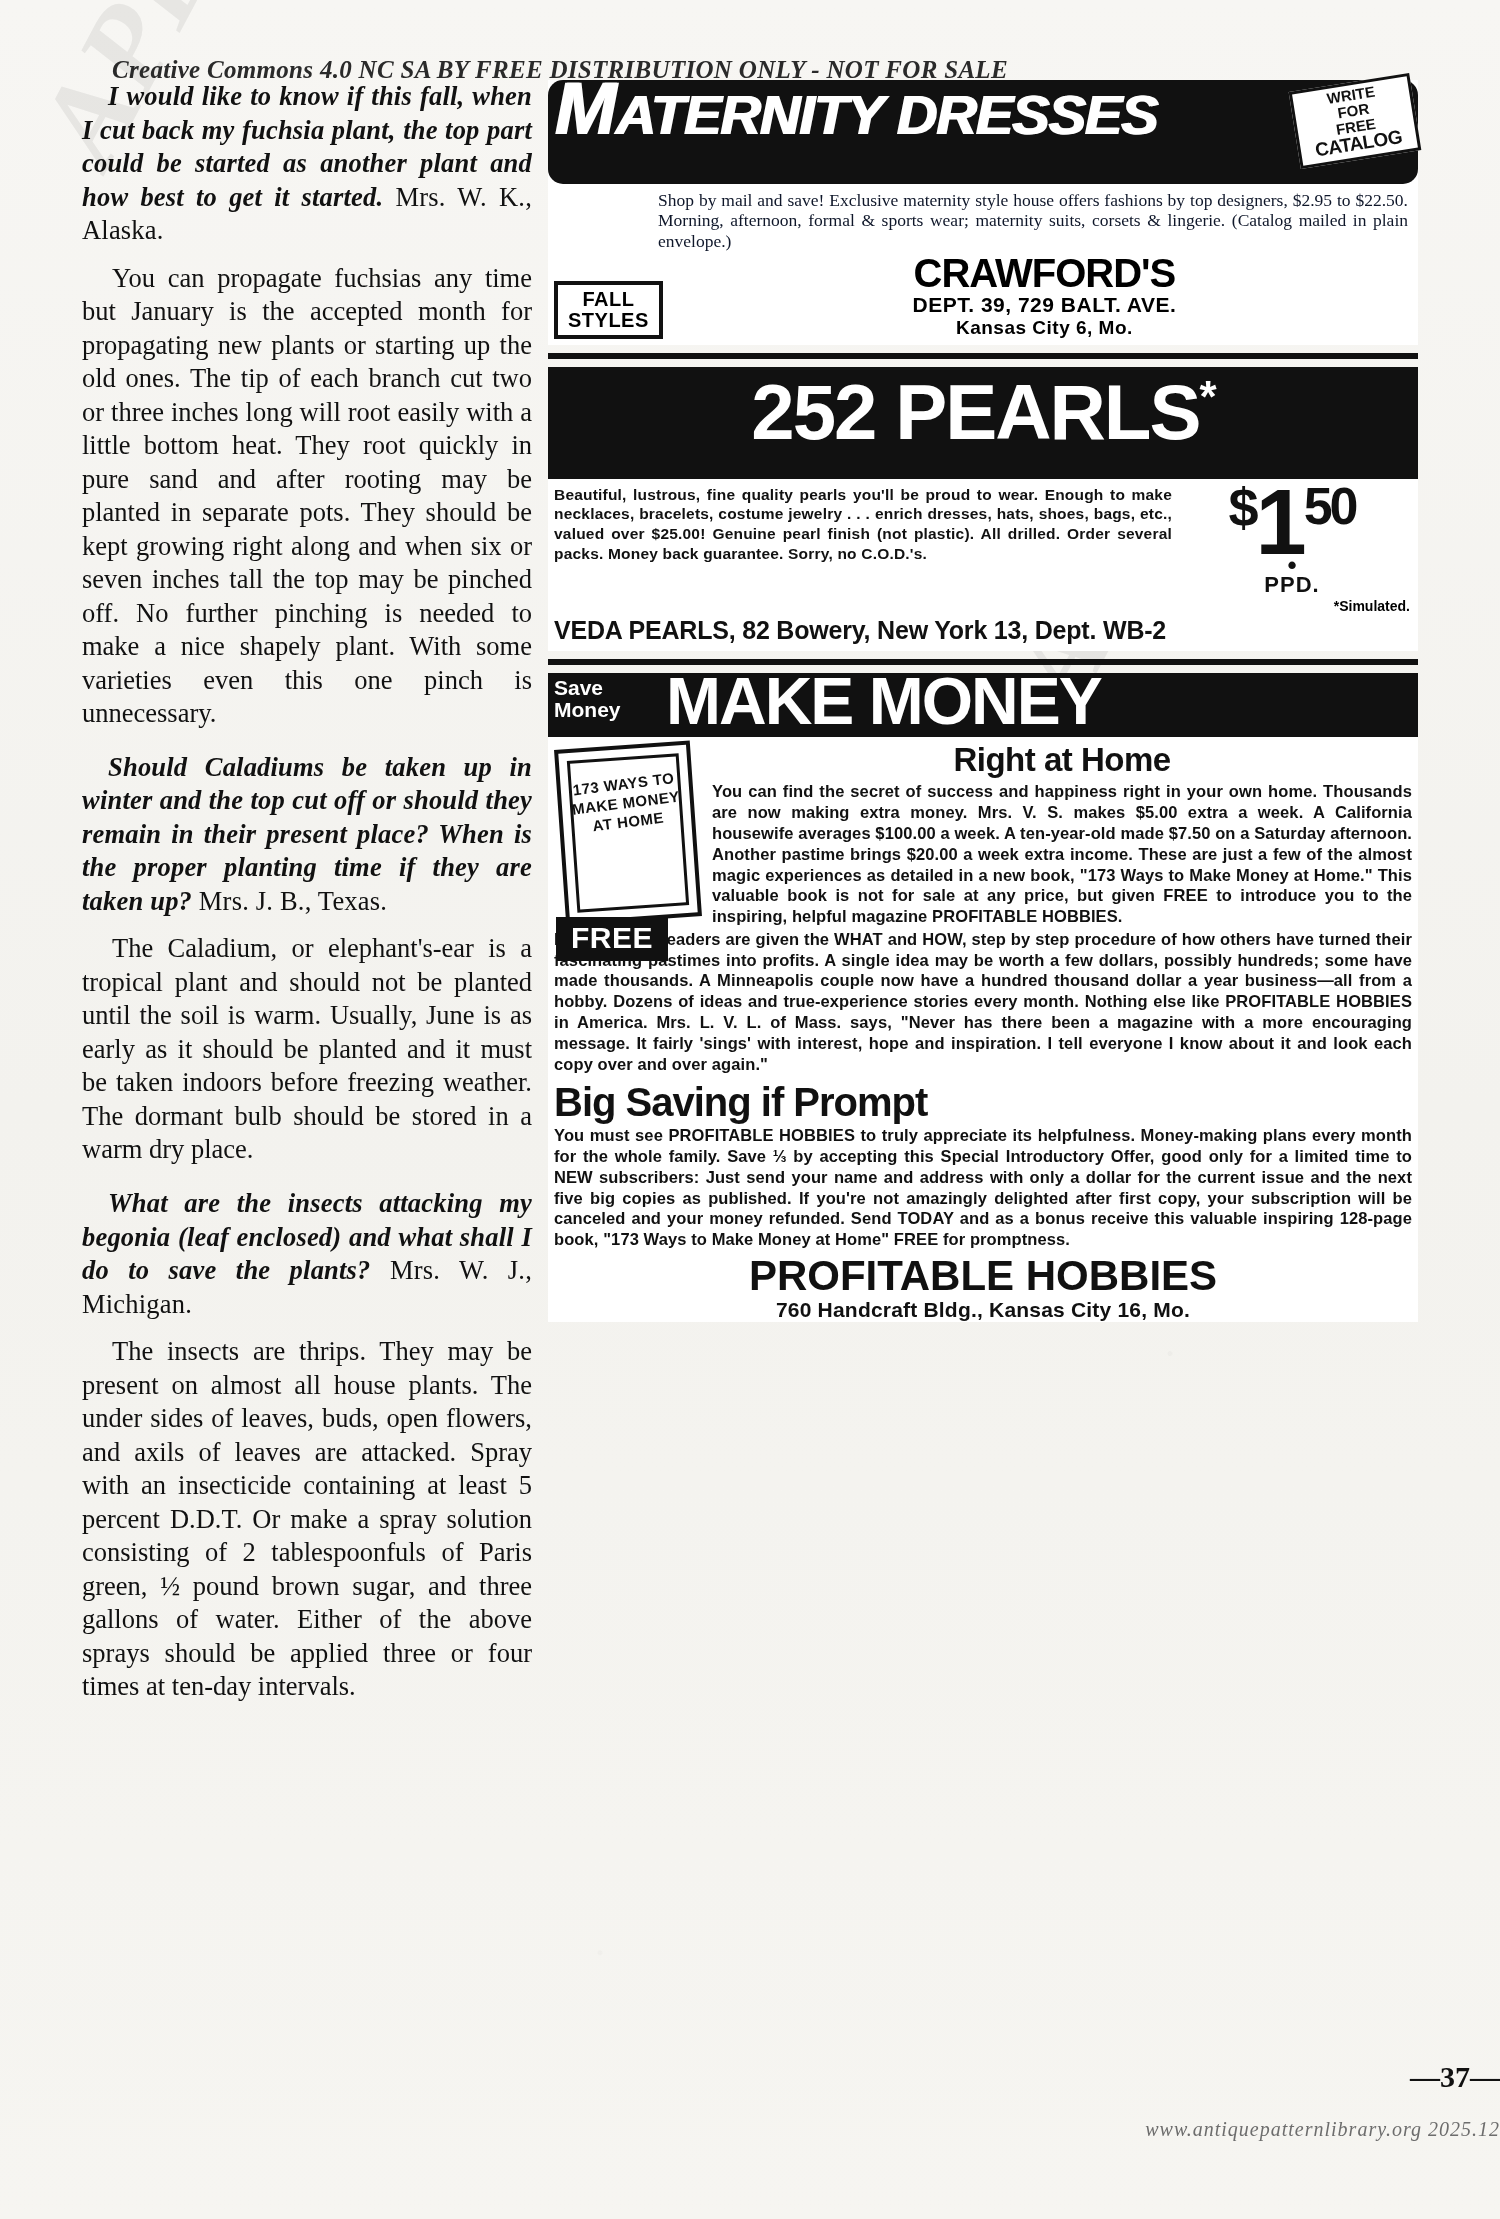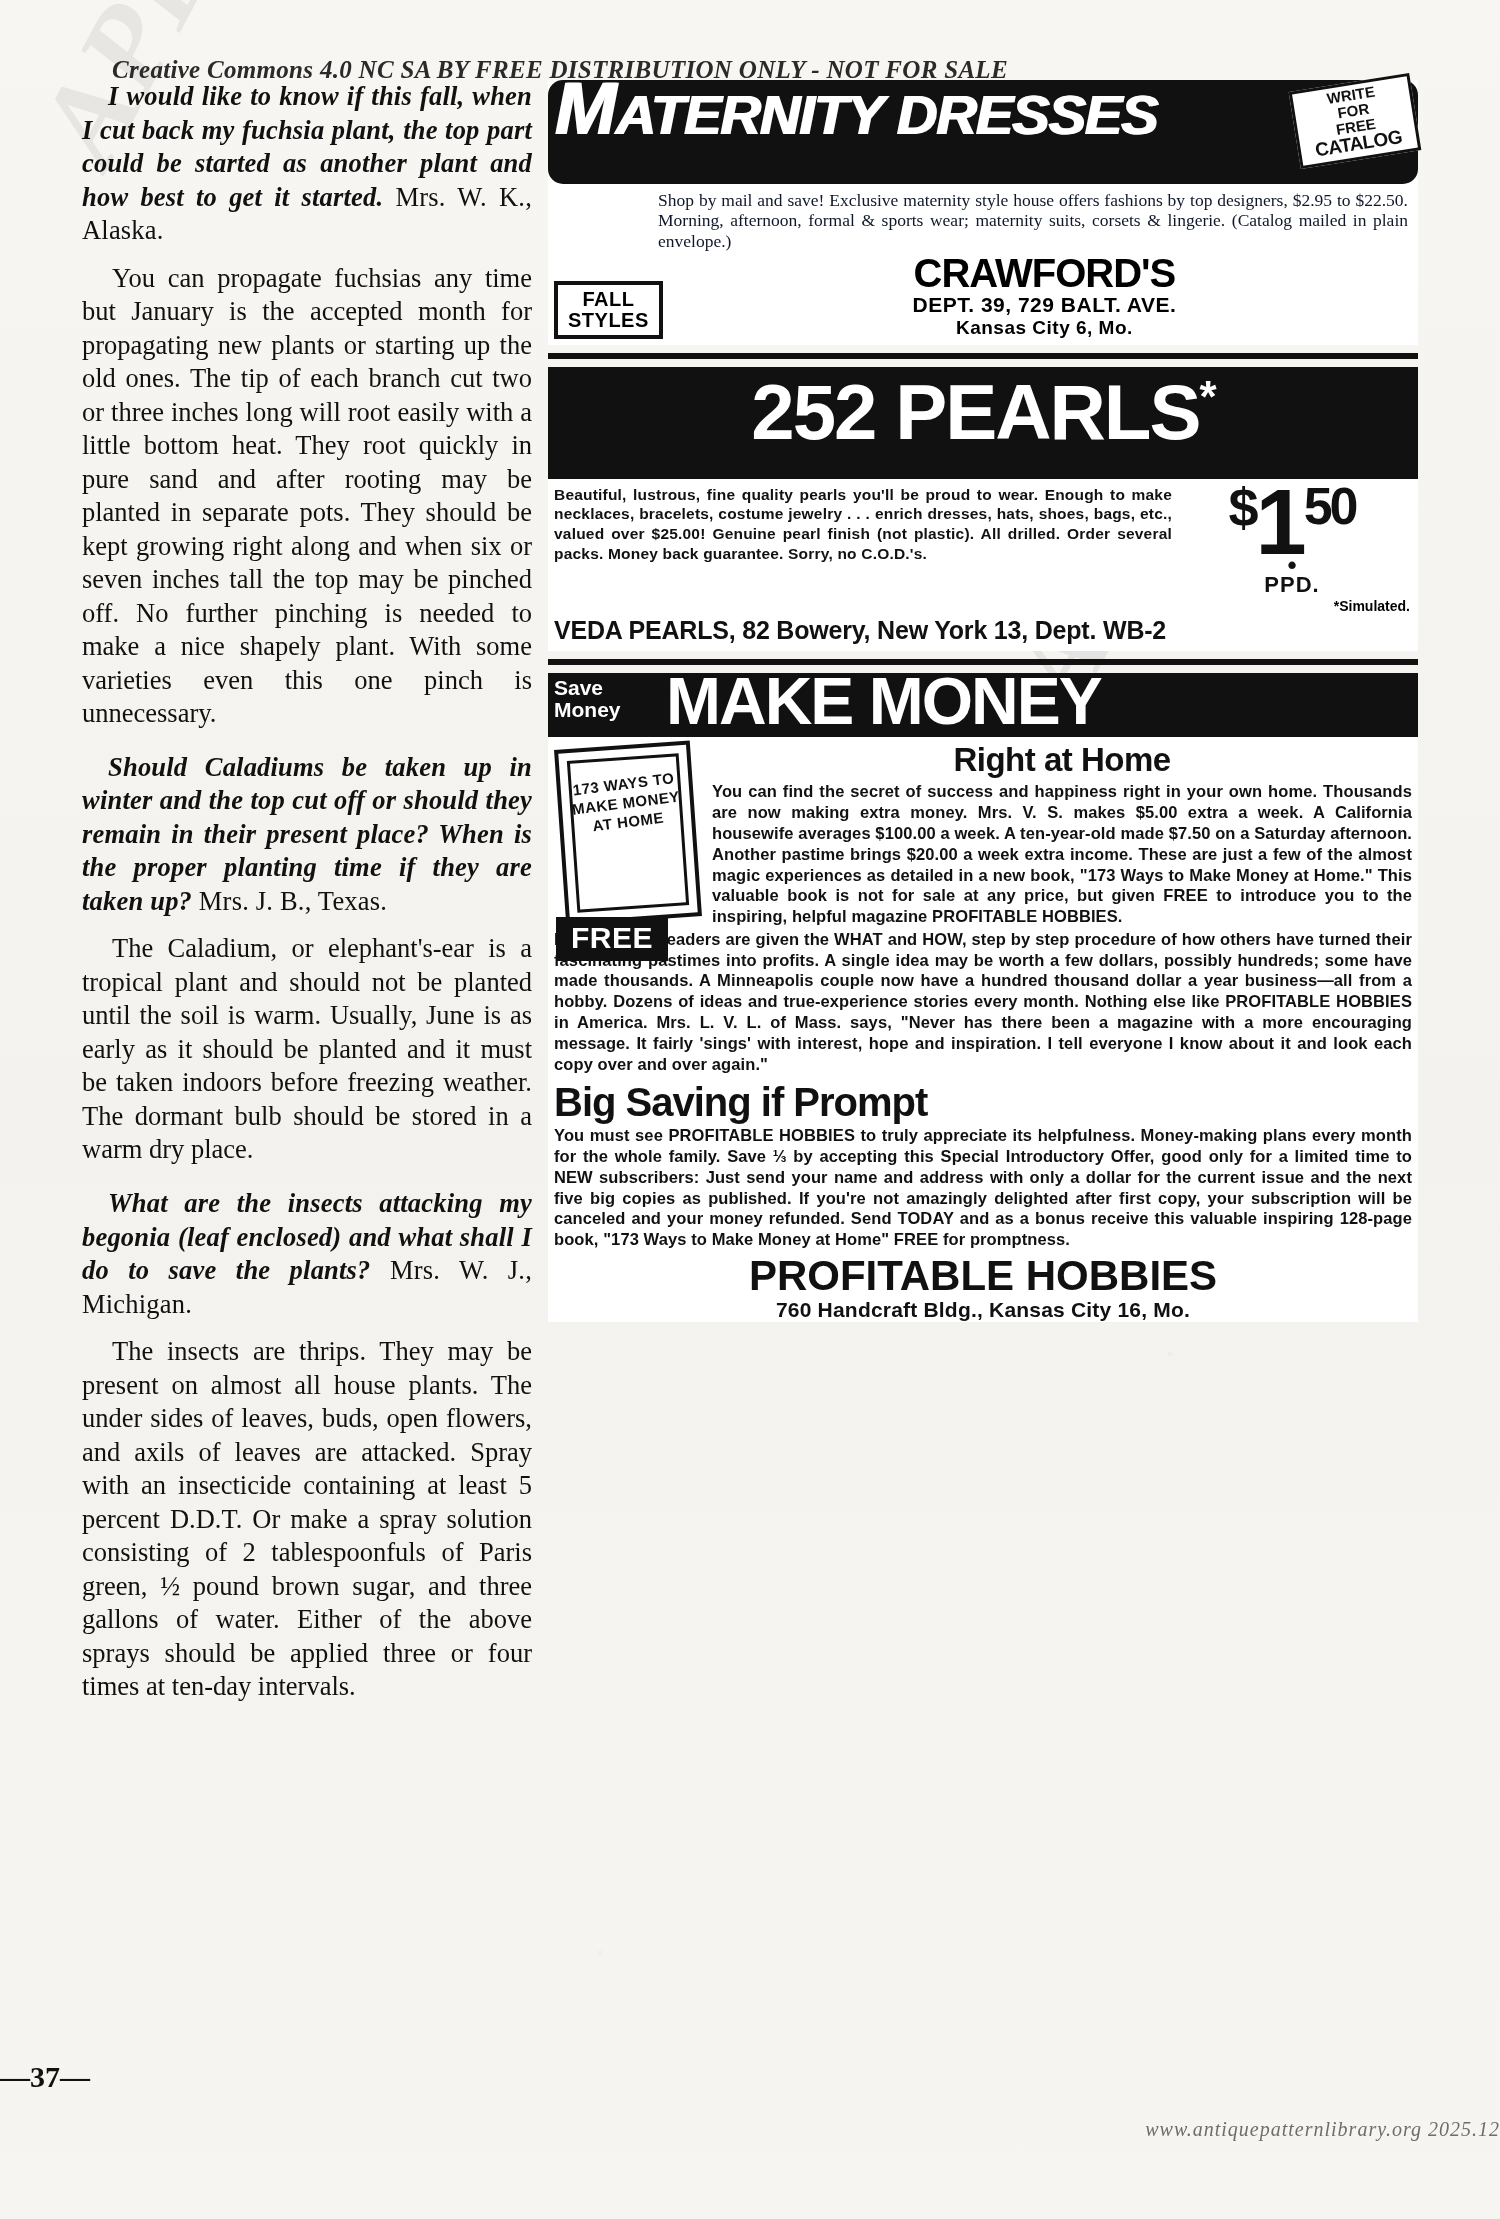"—37—" .pagenum { text-align: left -> right }
